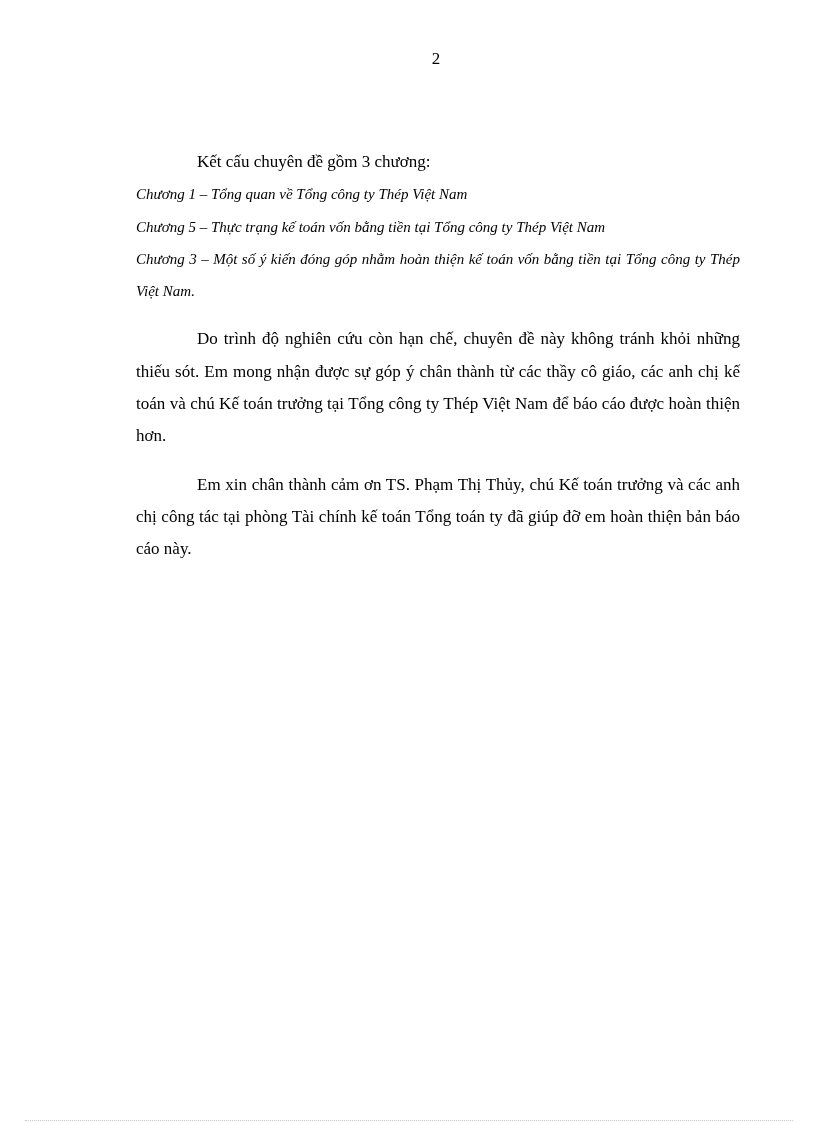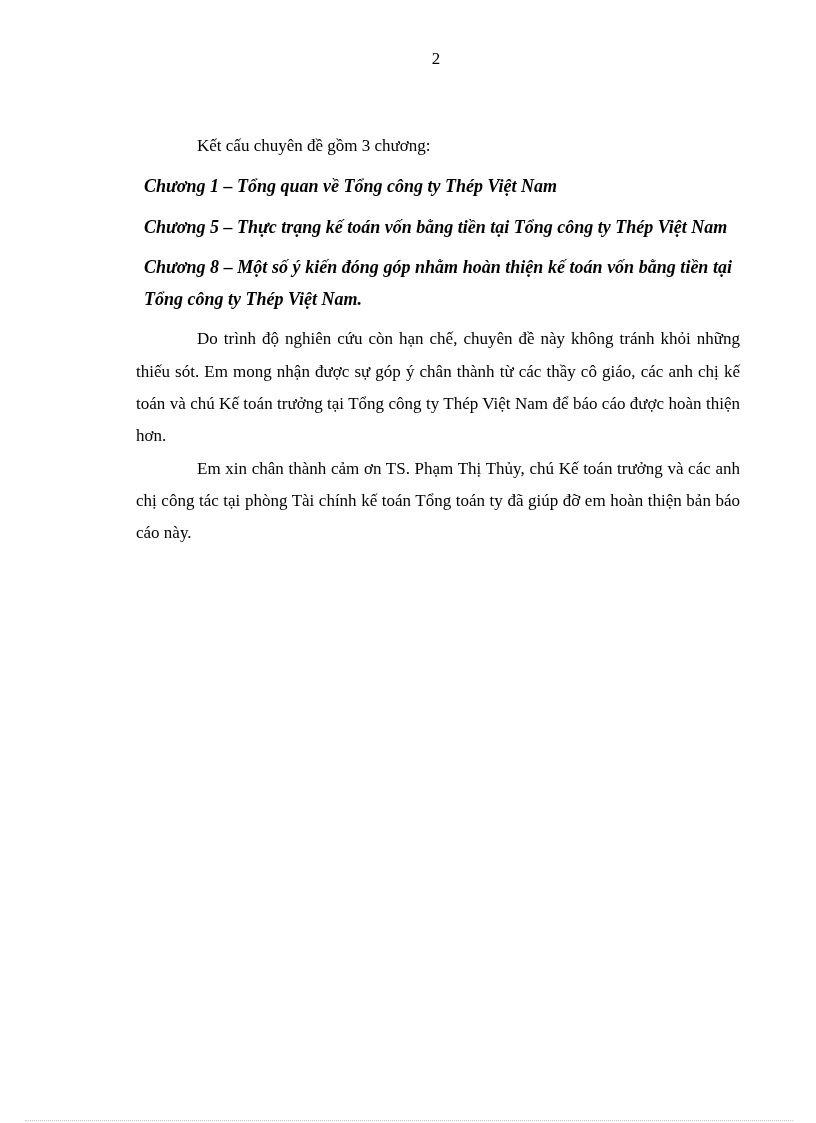"Kết cấu chuyên đề gồm" .indent { margin-top: none -> 16px }
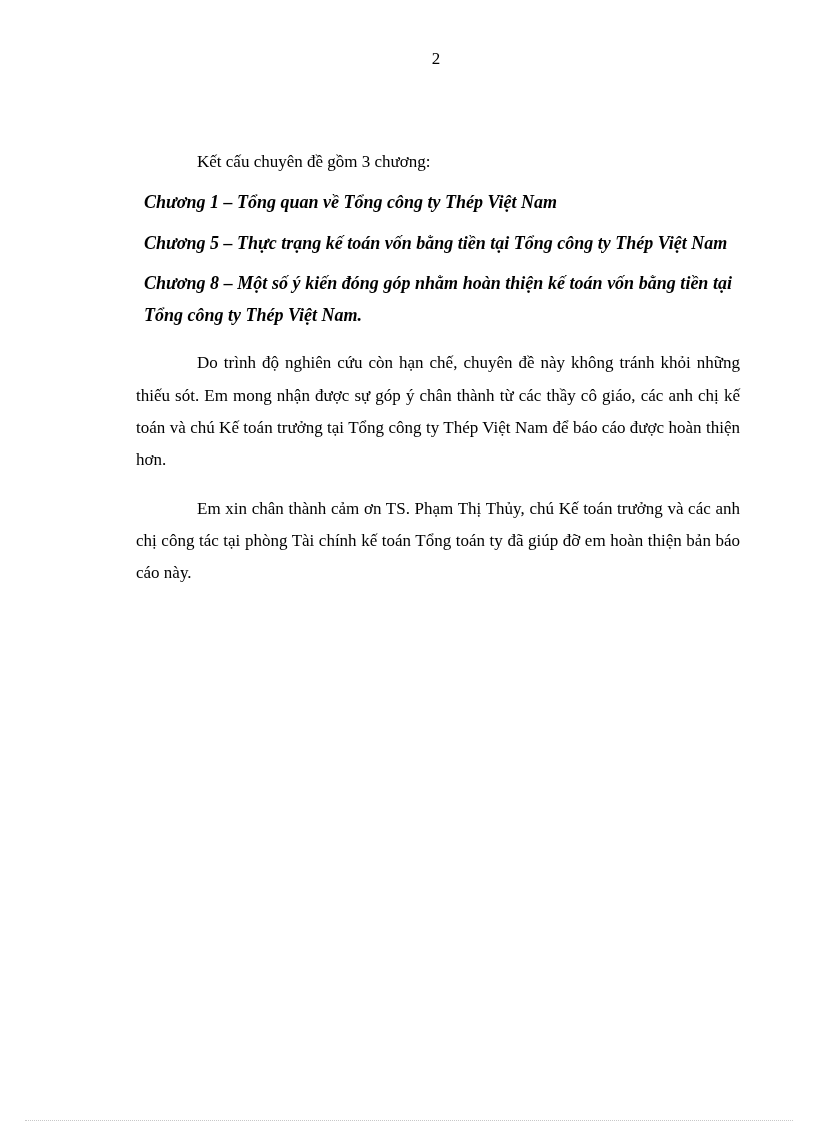"Chương 1 – Tổng quan" .chapter { font-size: 18px -> 15px; font-weight: bold -> normal; margin: 8px -> 0 }
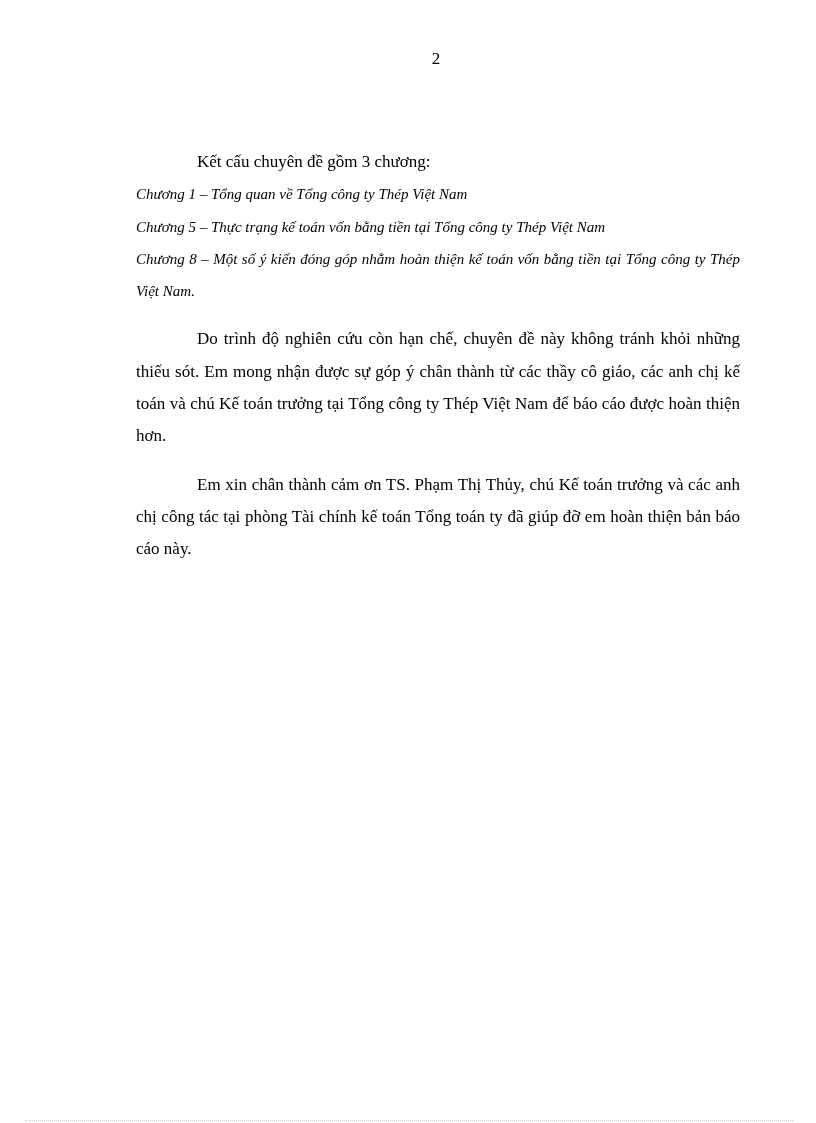"Chương 8 – Một số" p.chapter { text: 8 -> 3 }
